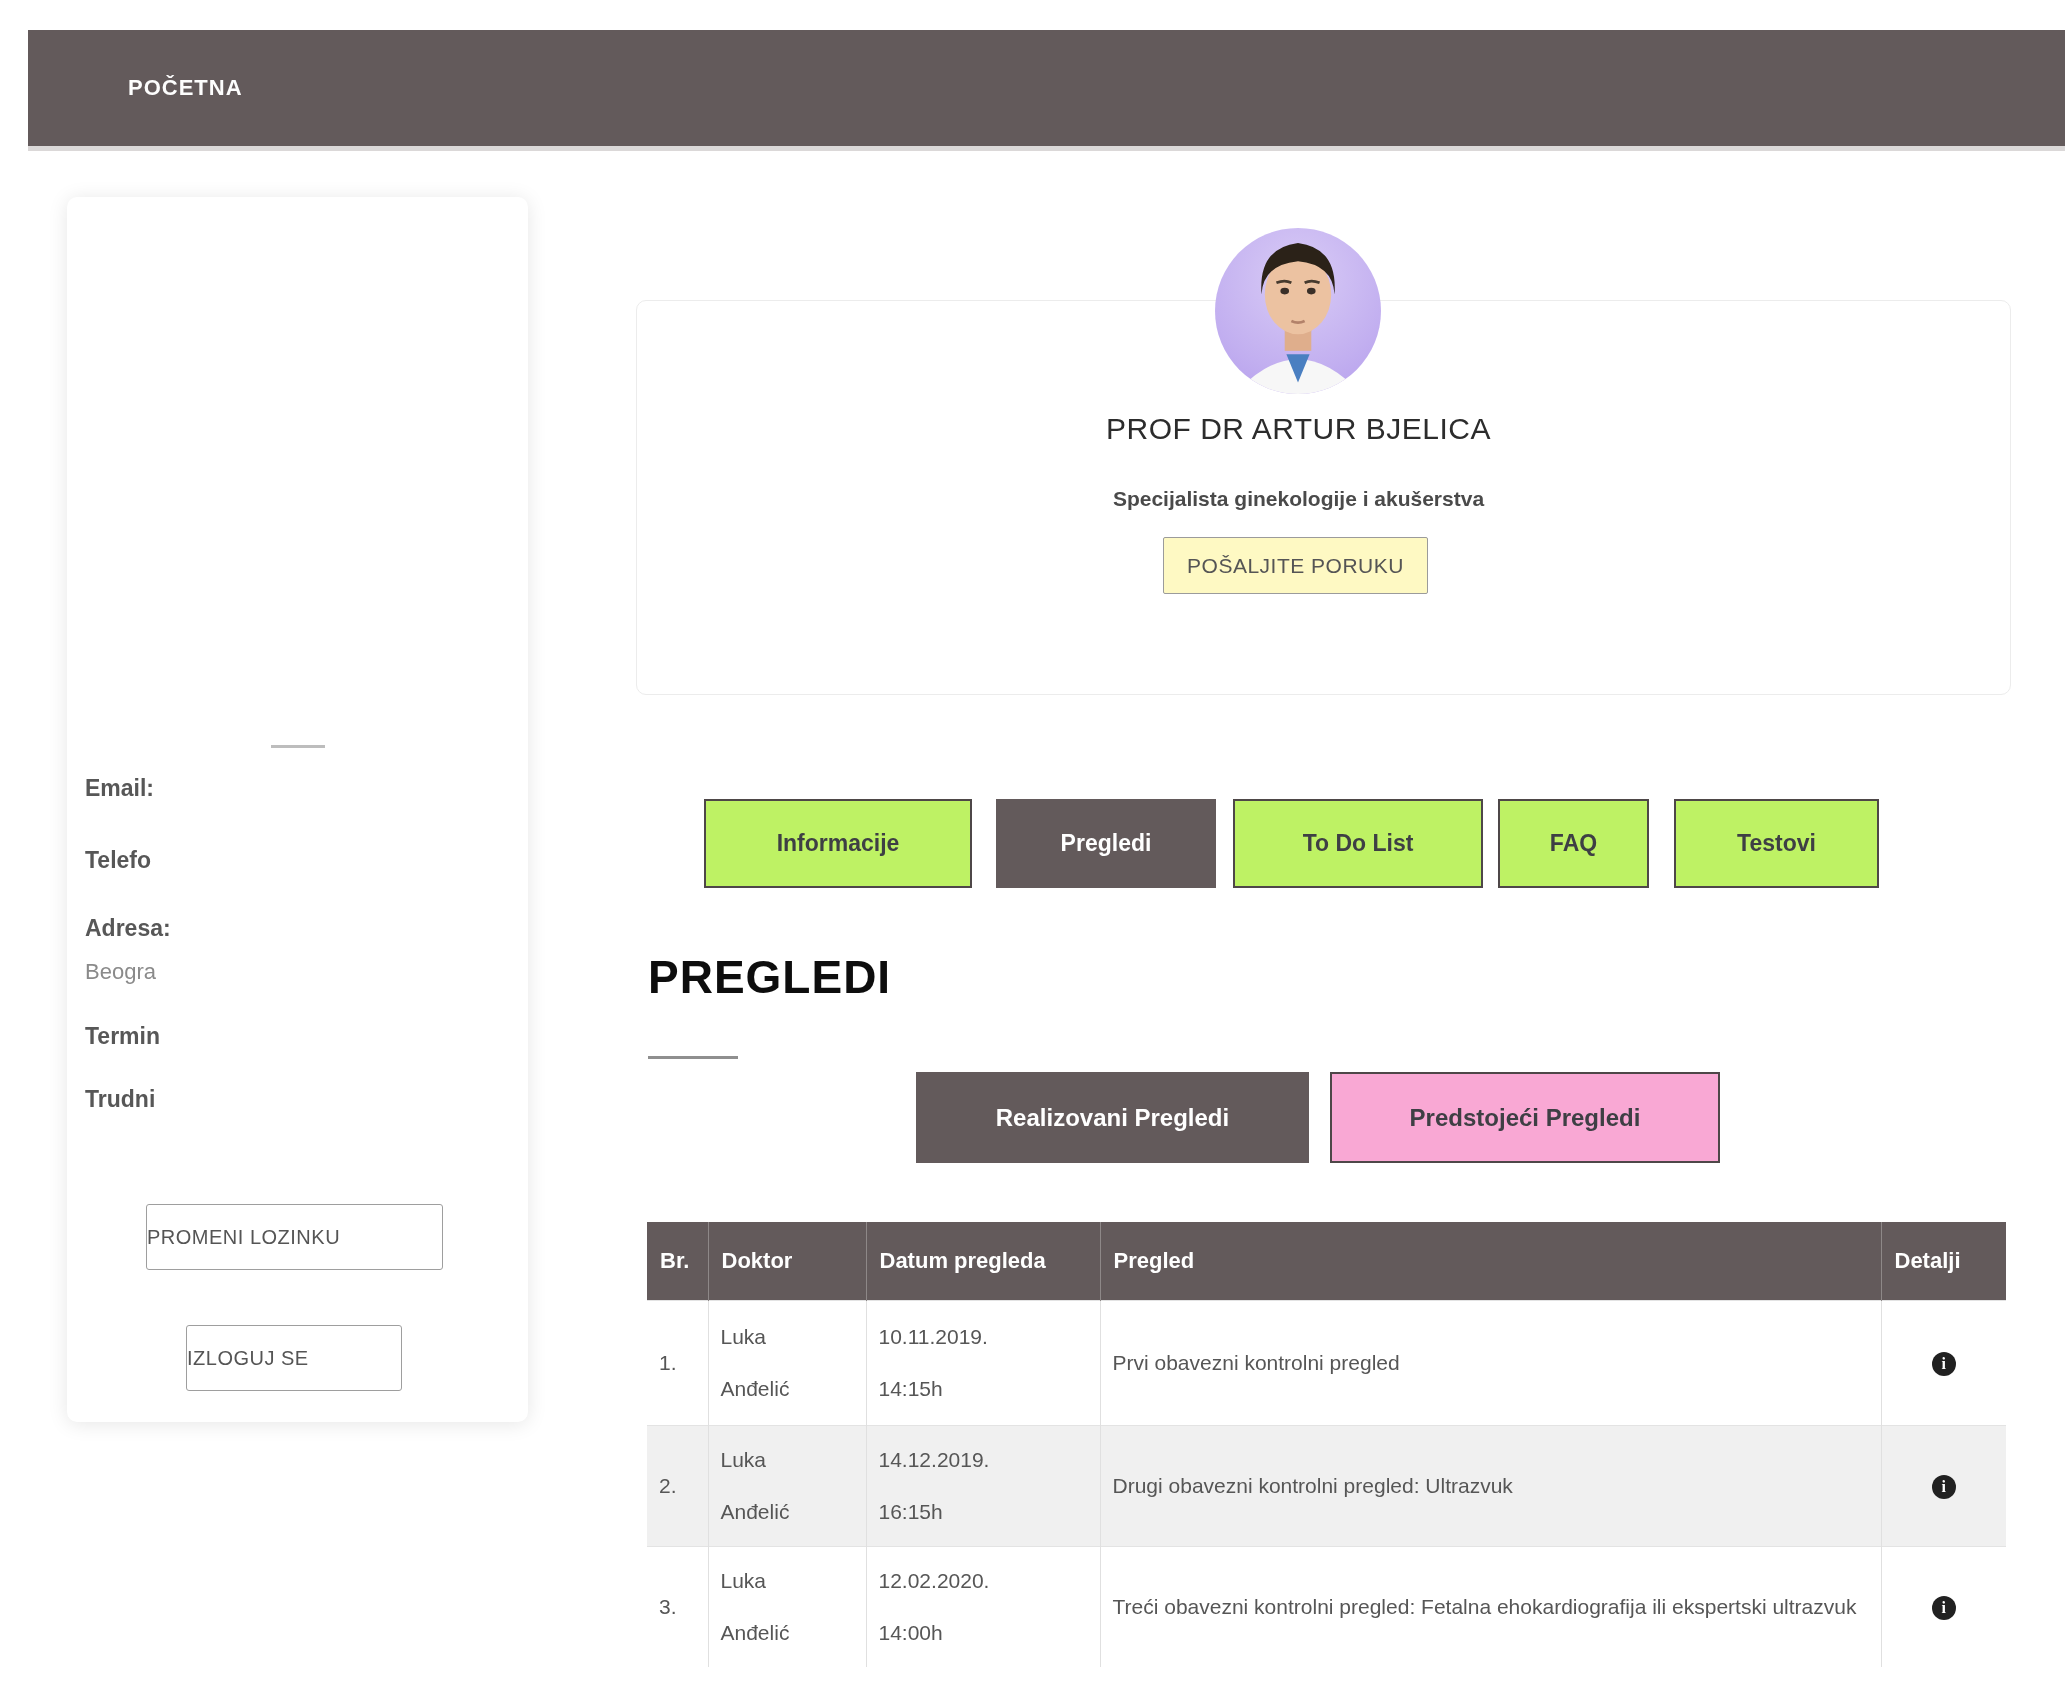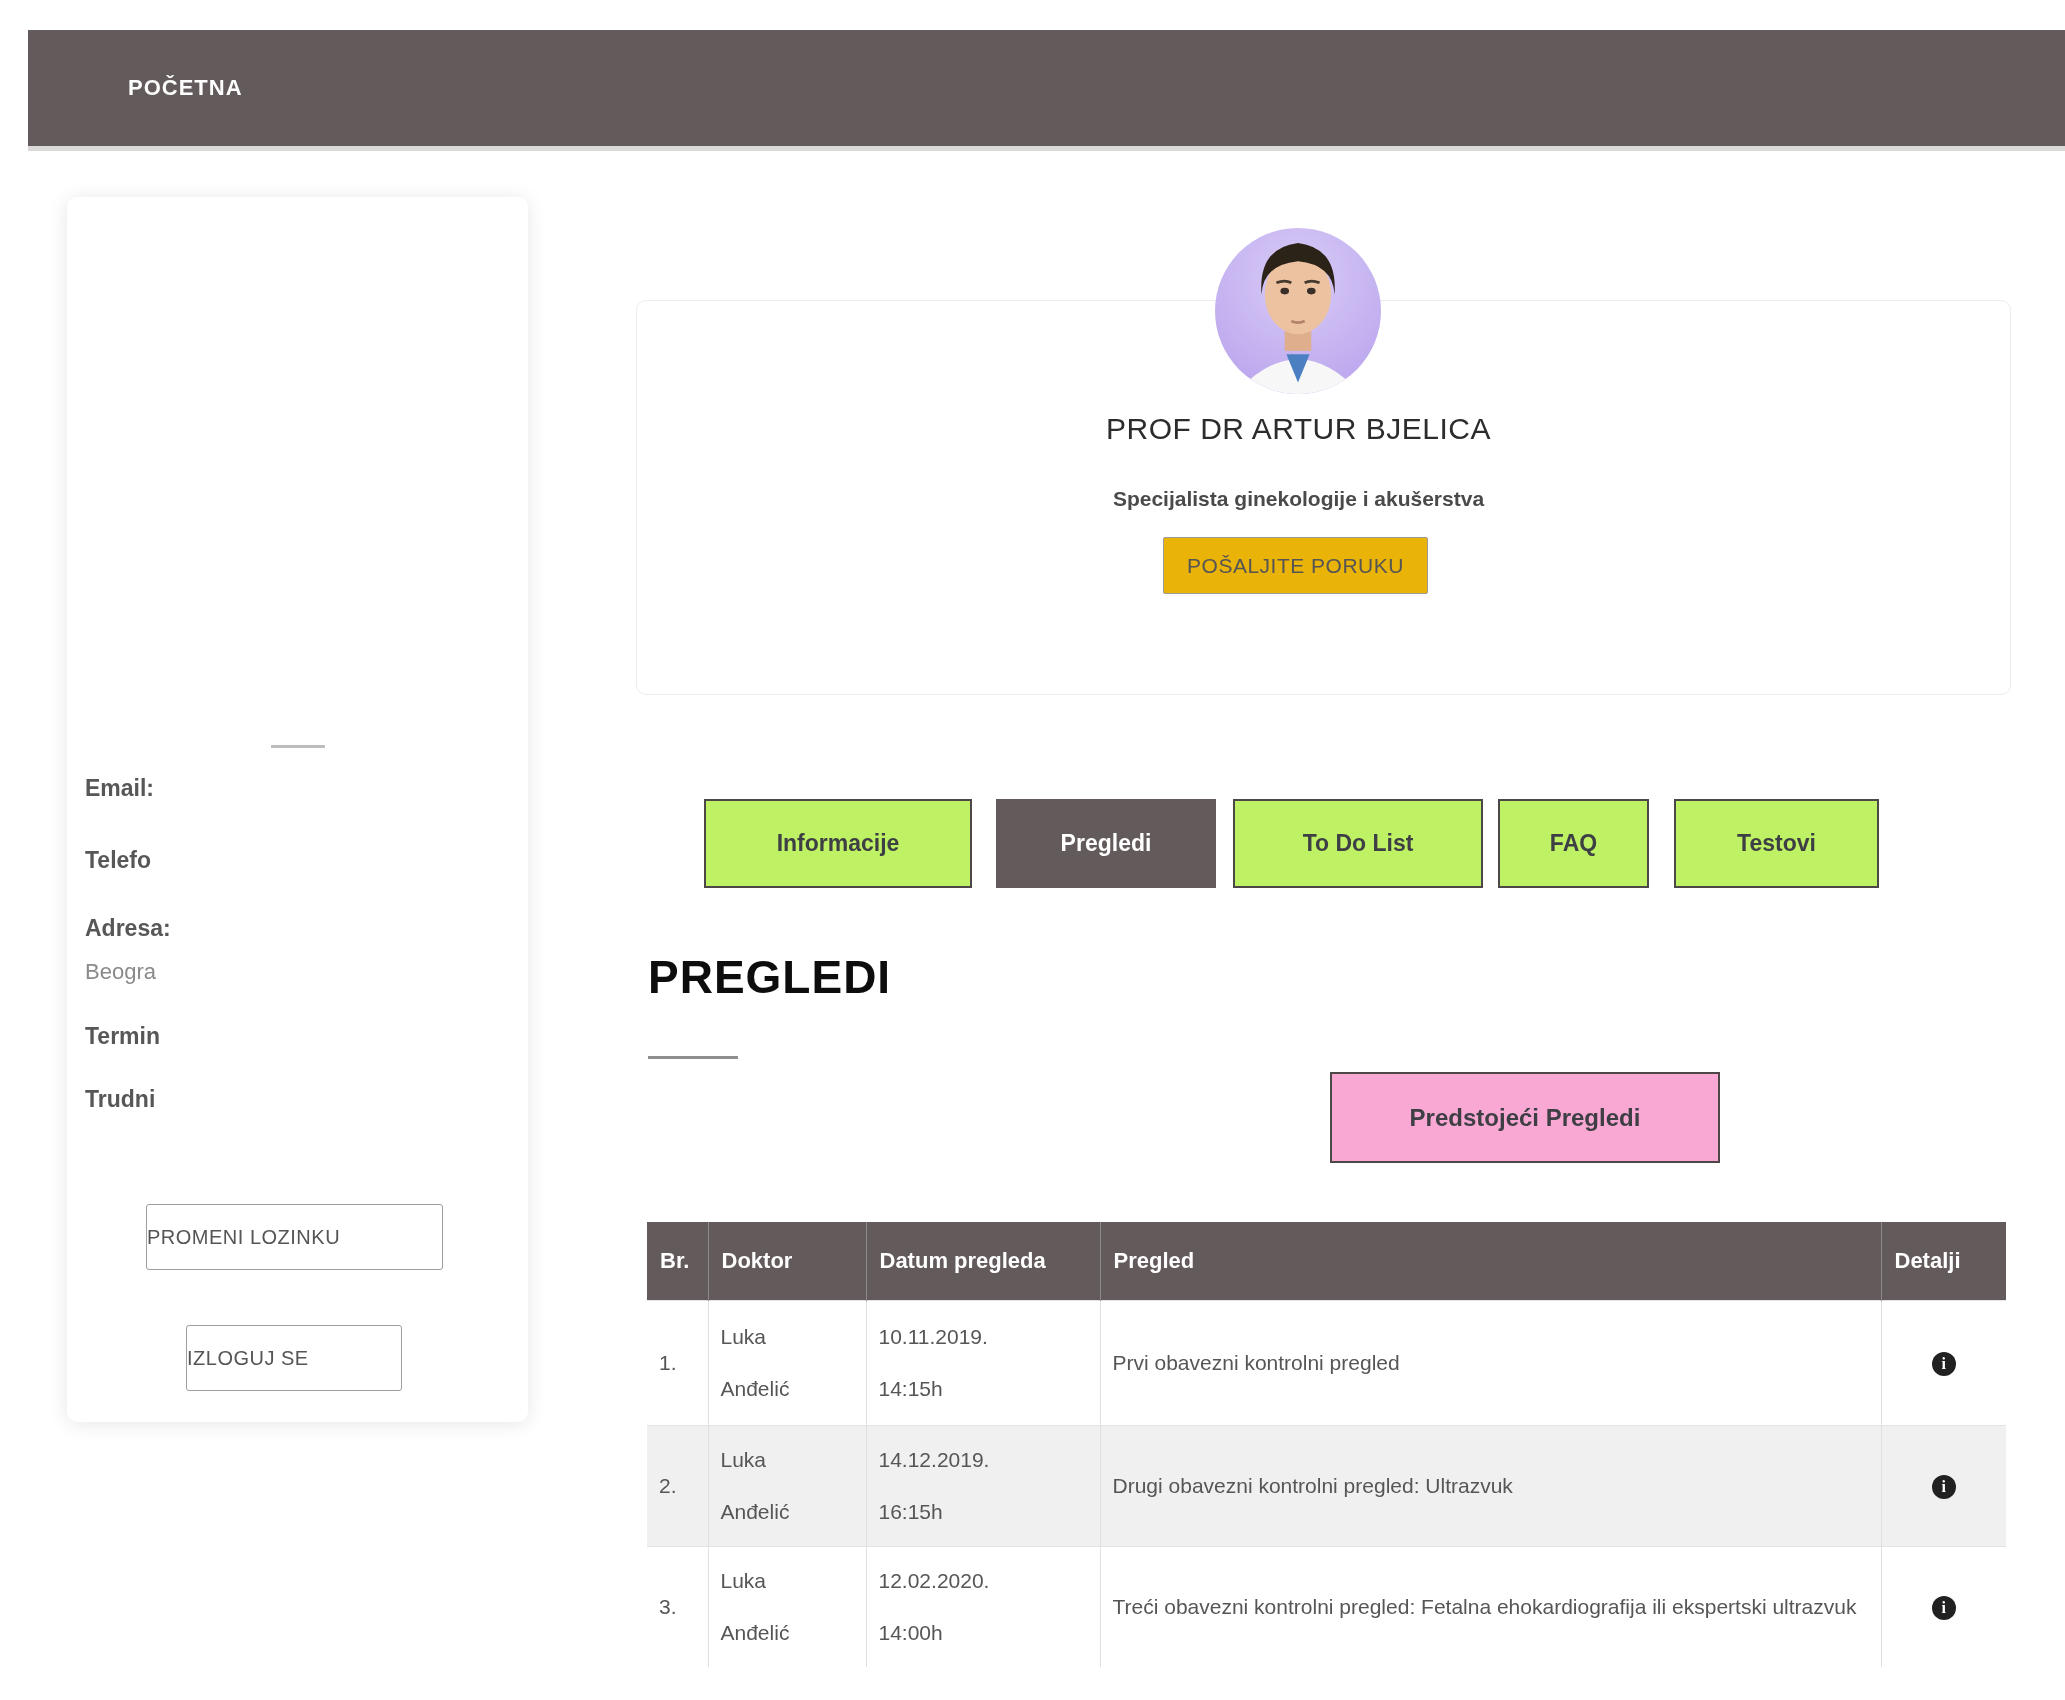"POŠALJITE PORUKU" .msg-btn { background: #eab308 -> #fef9c3 }
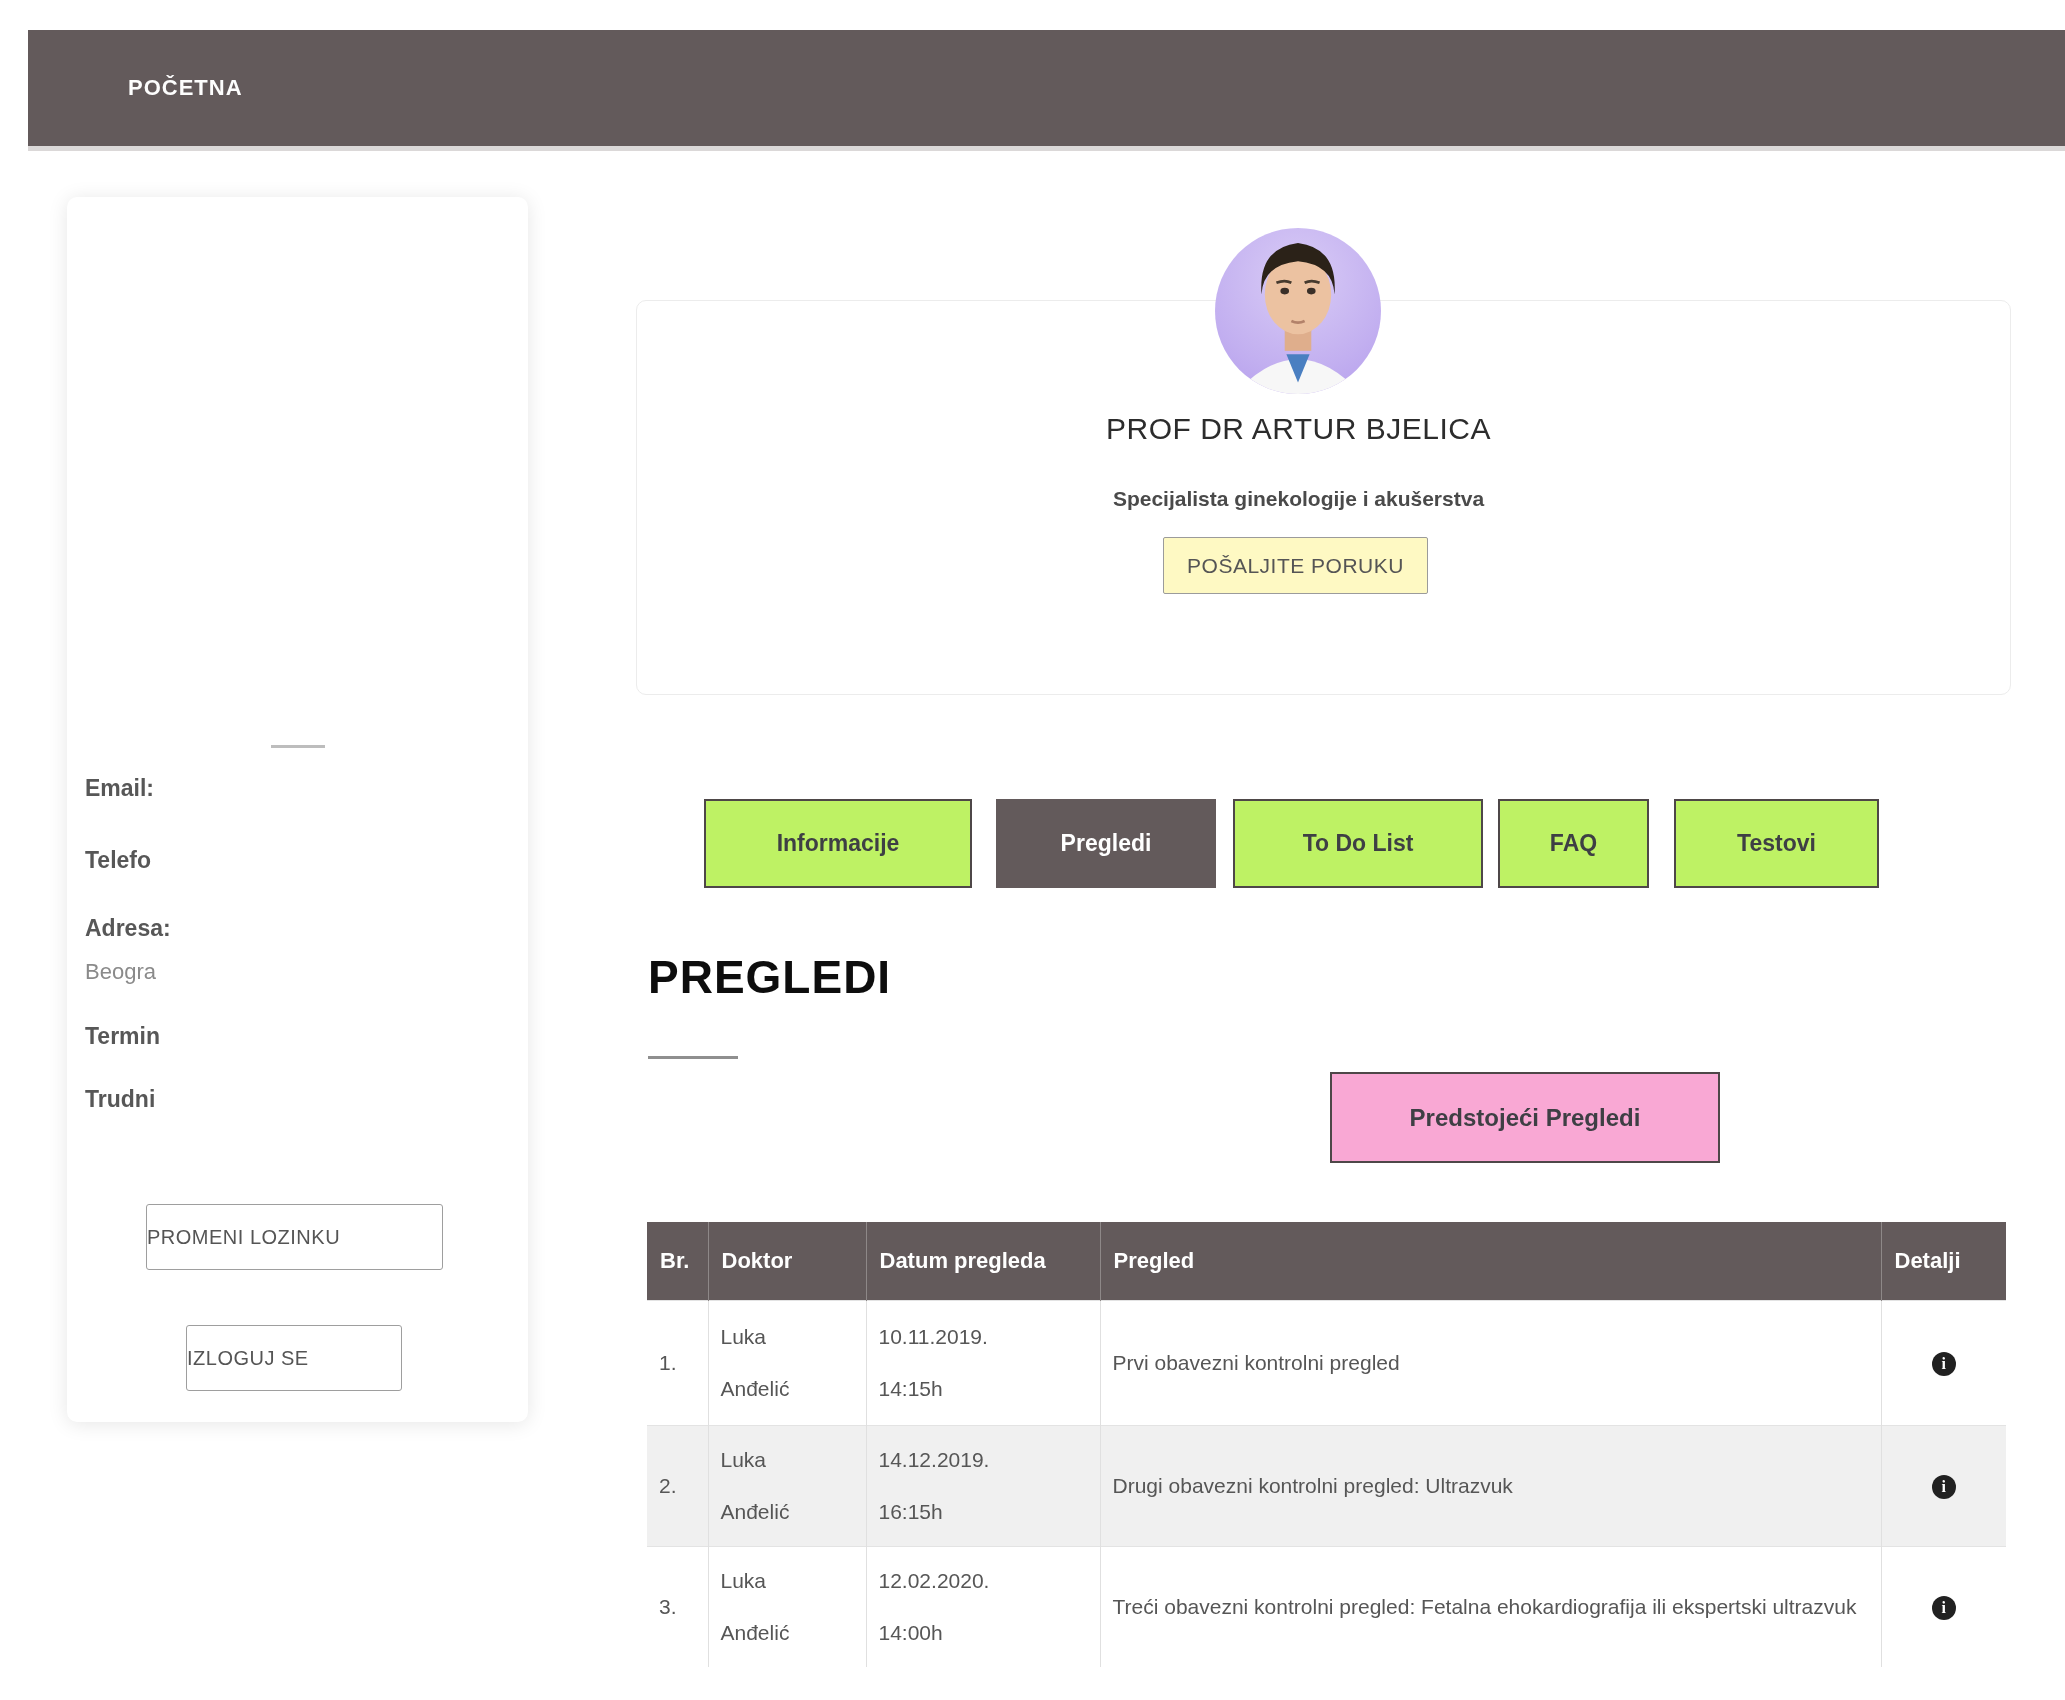"Realizovani Pregledi" div.filter-btn { html: none -> <div>Realizovani Pregledi</div> }
